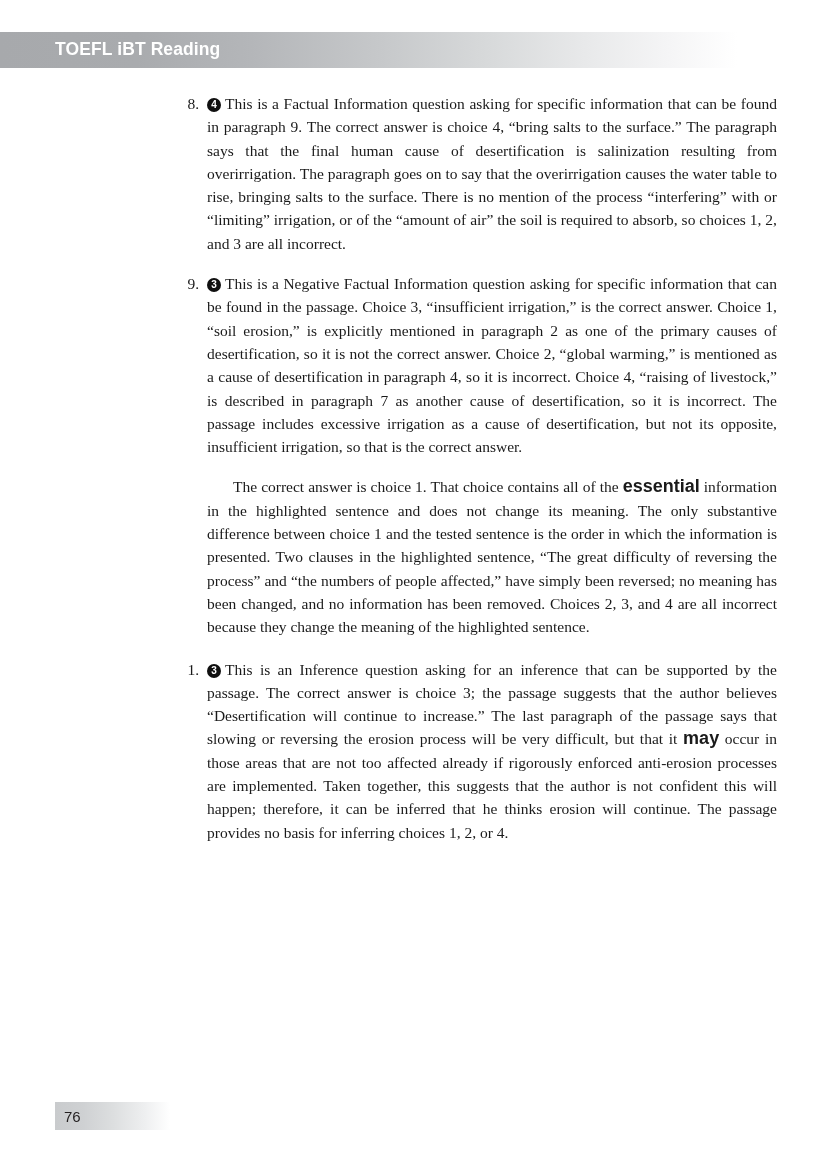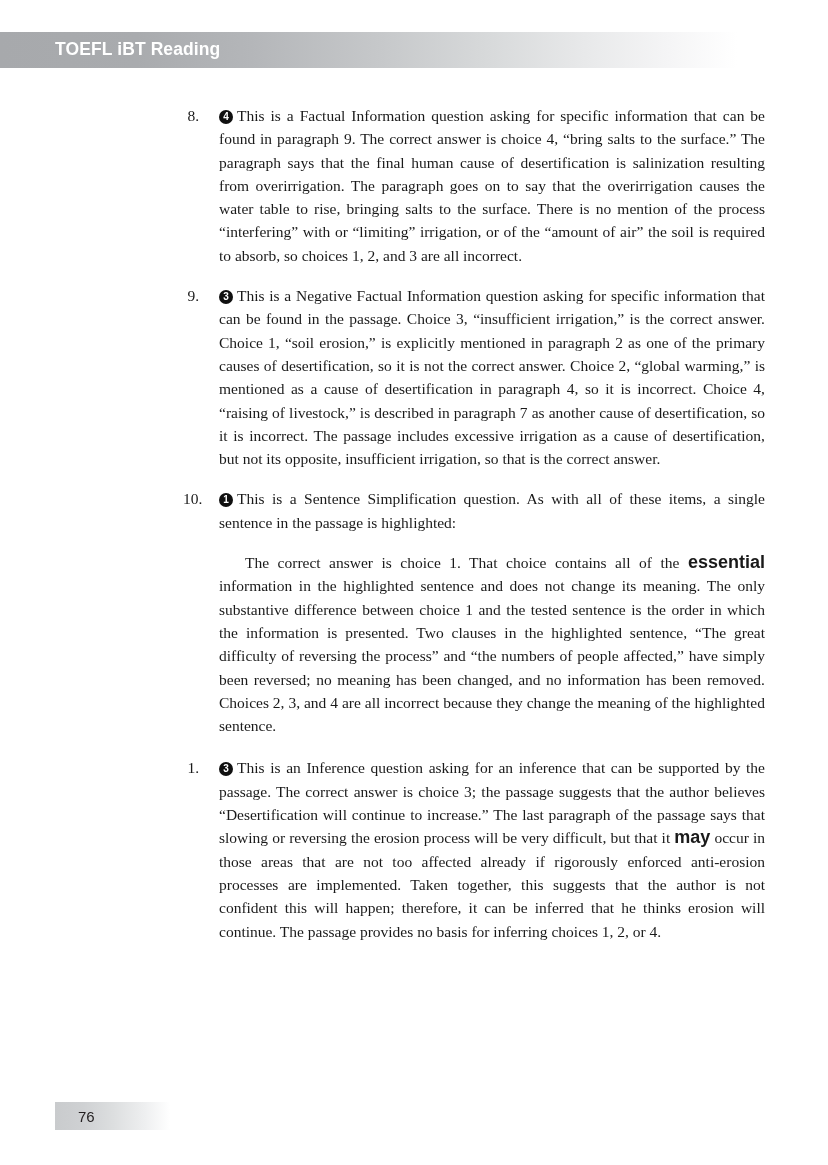"4 This is a Factual" .para { margin: 12px -> 0 }
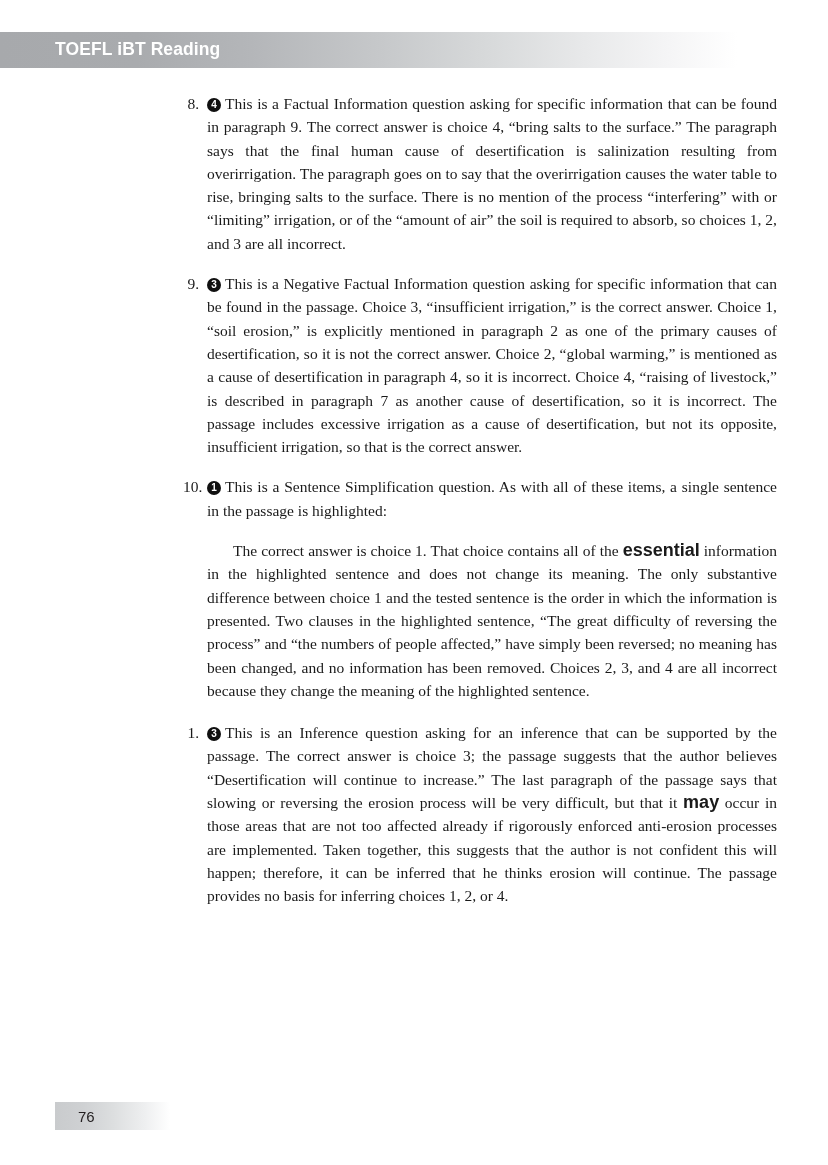"10." div.item { html: <div> <span>10.</span> <p><span>1</span><span>This is a Sentence Simplification question. As with all of these items, a single sentence in the passage is highlighted:</span></p> </div> -> none }
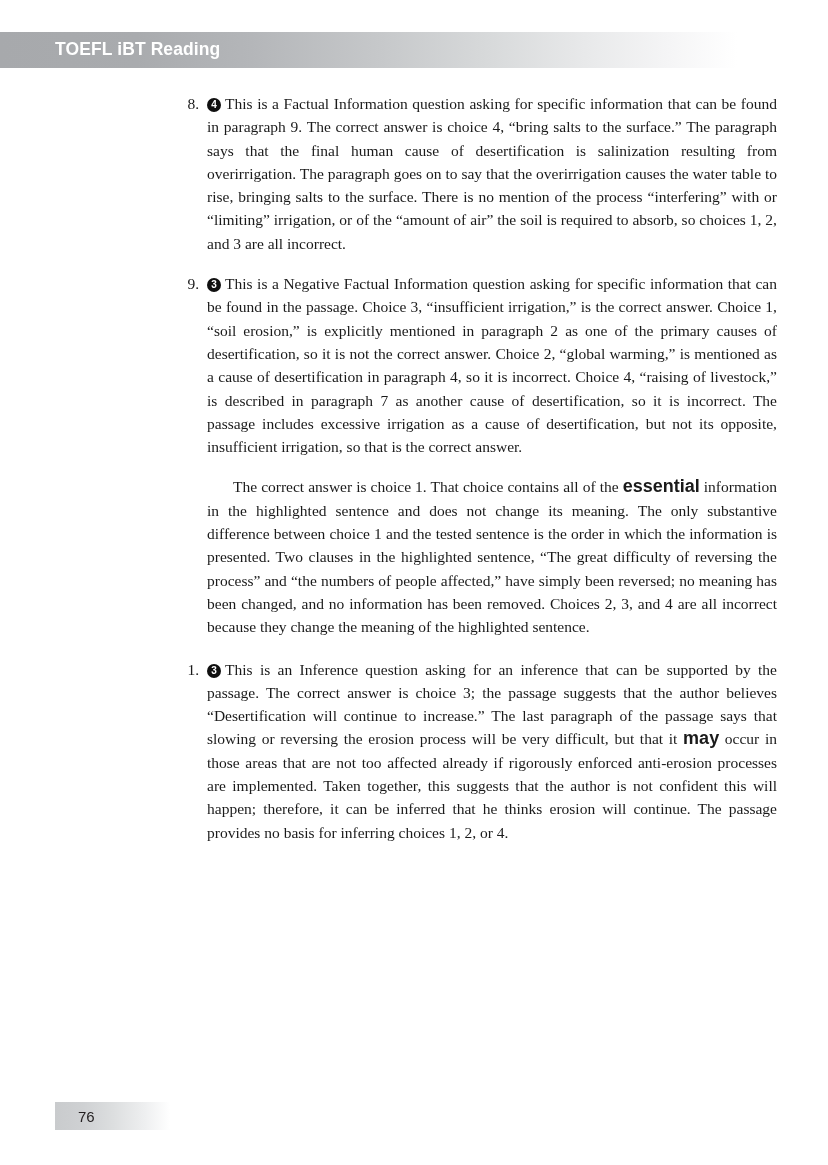"76" .folio .pagenum { left: 23px -> 9px }
